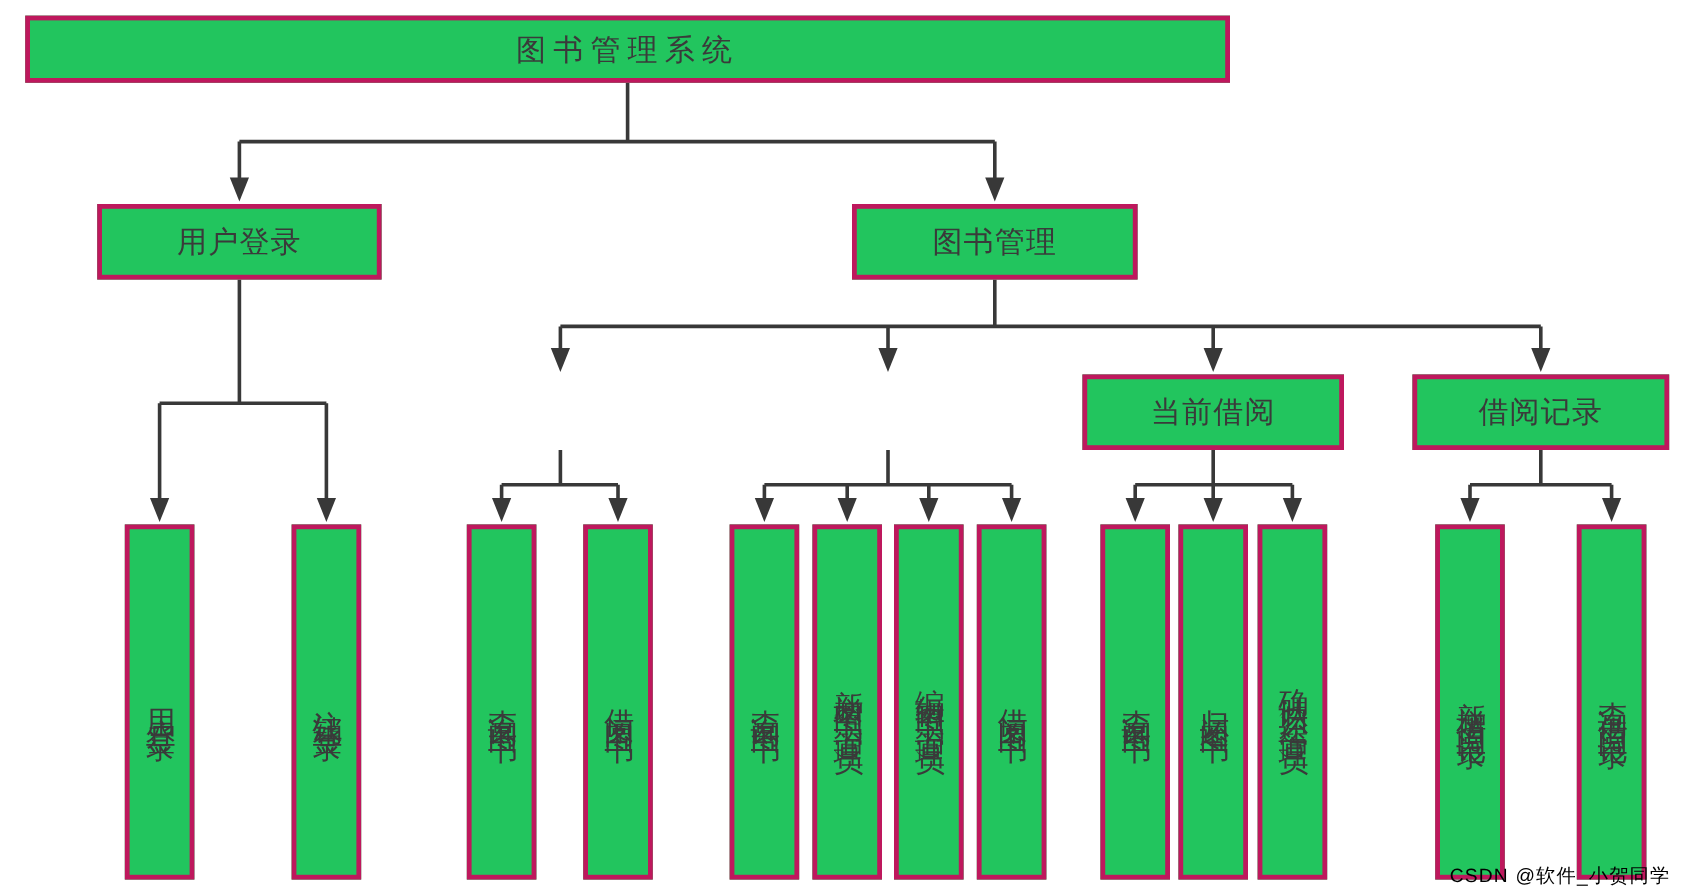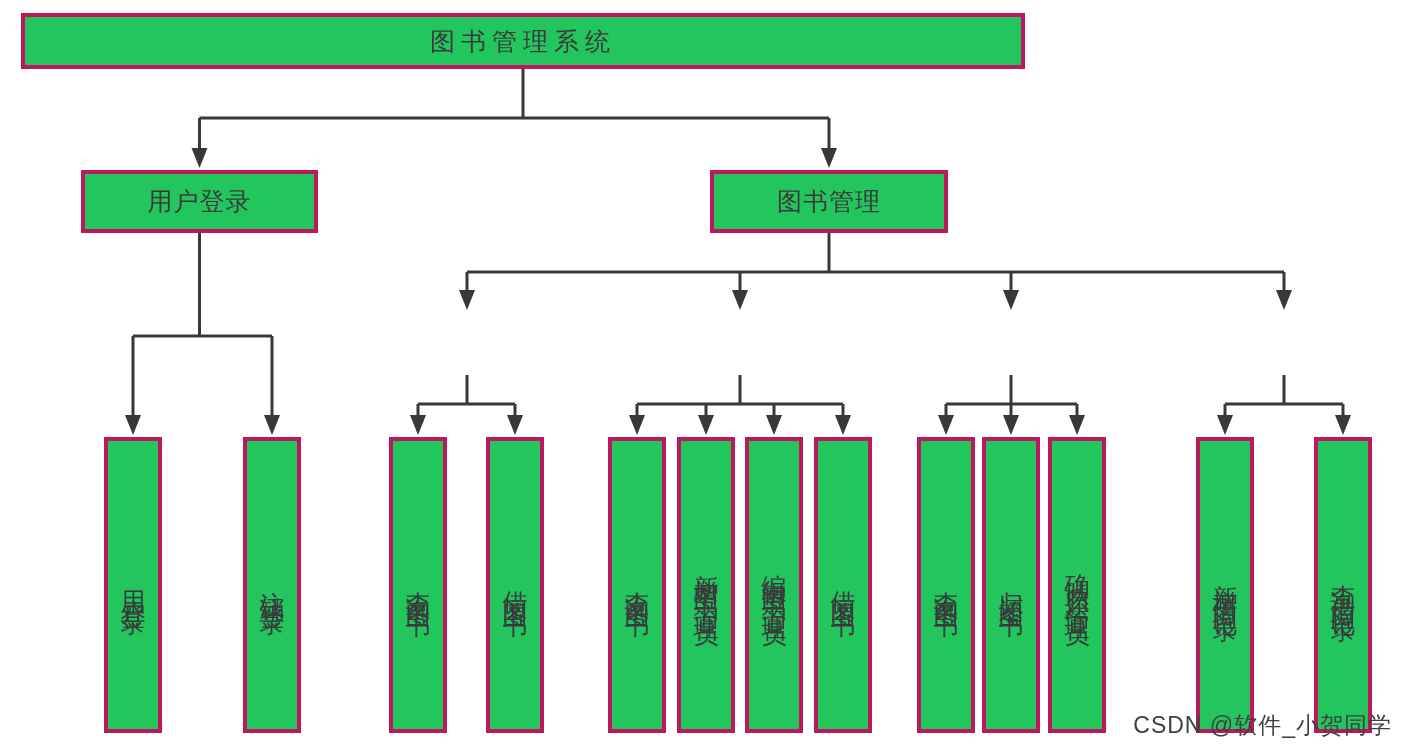"当前借阅" div.box { html: none -> <div> <span>当前借阅</span> </div> }
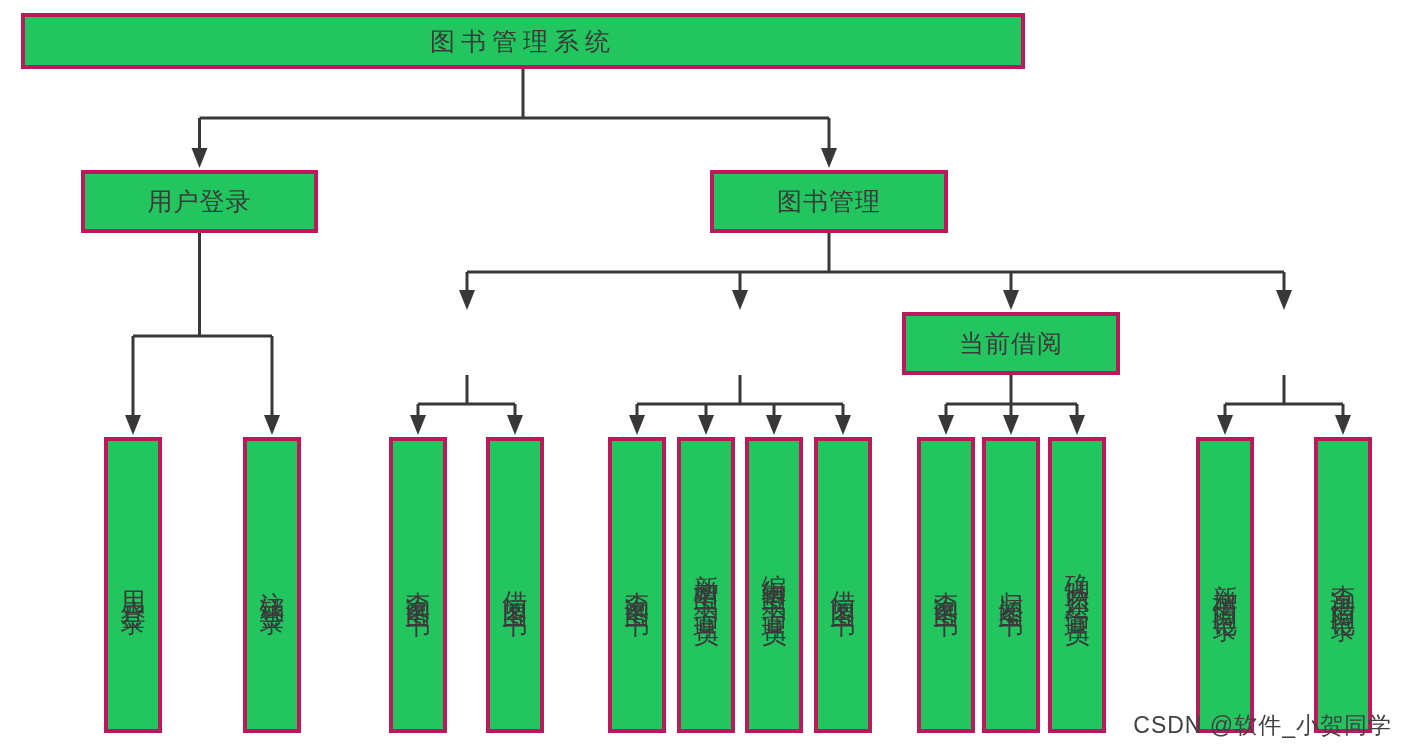"借阅记录" div.box { html: none -> <div> <span>借阅记录</span> </div> }
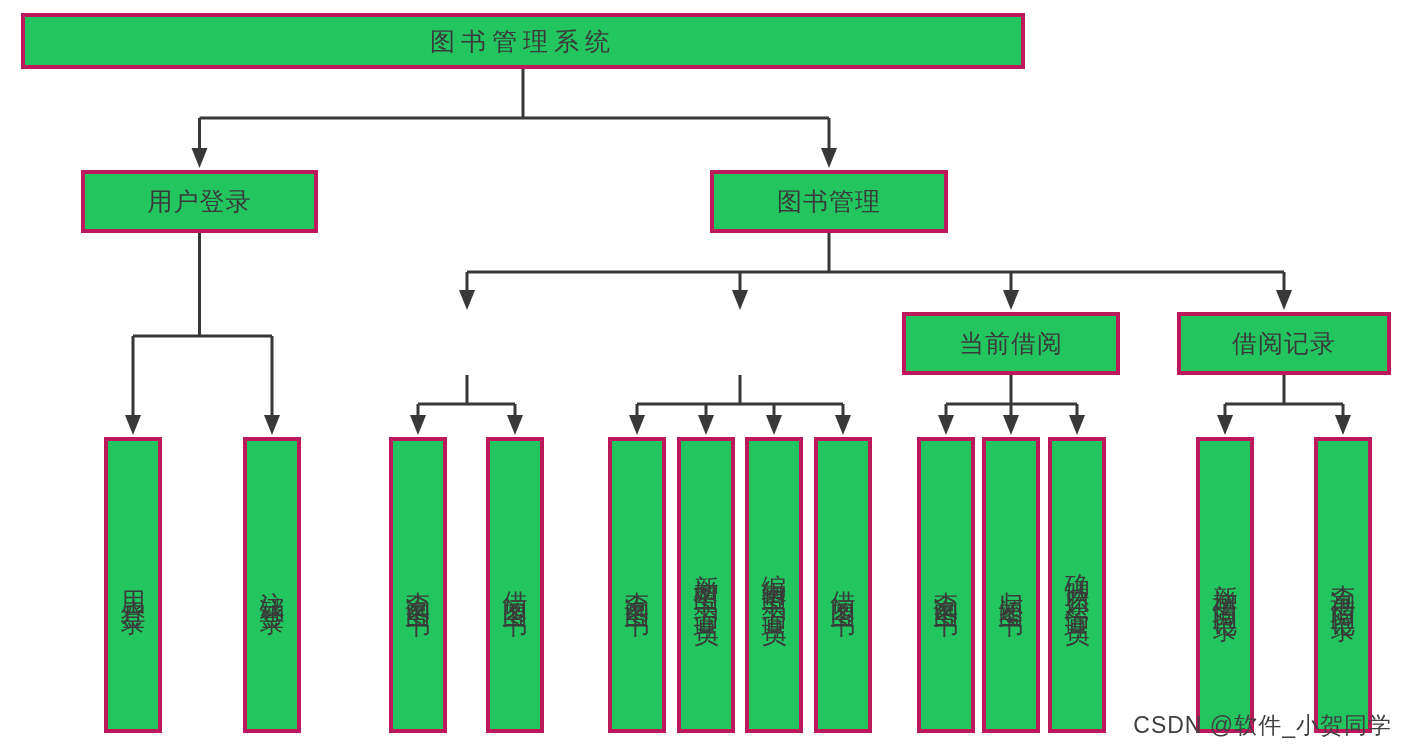"CSDN @软件_小贺同学" .watermark { color: #404040 -> #000000; font-size: 23px -> 16px }
